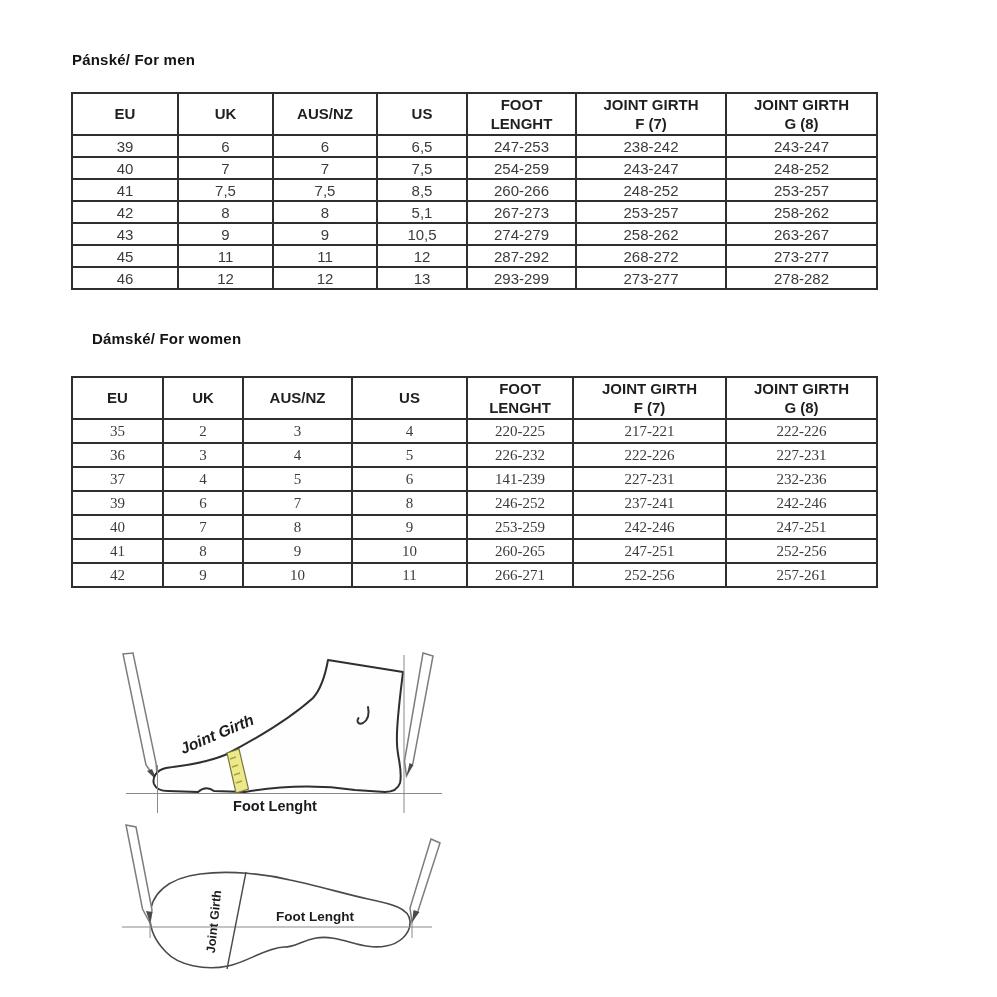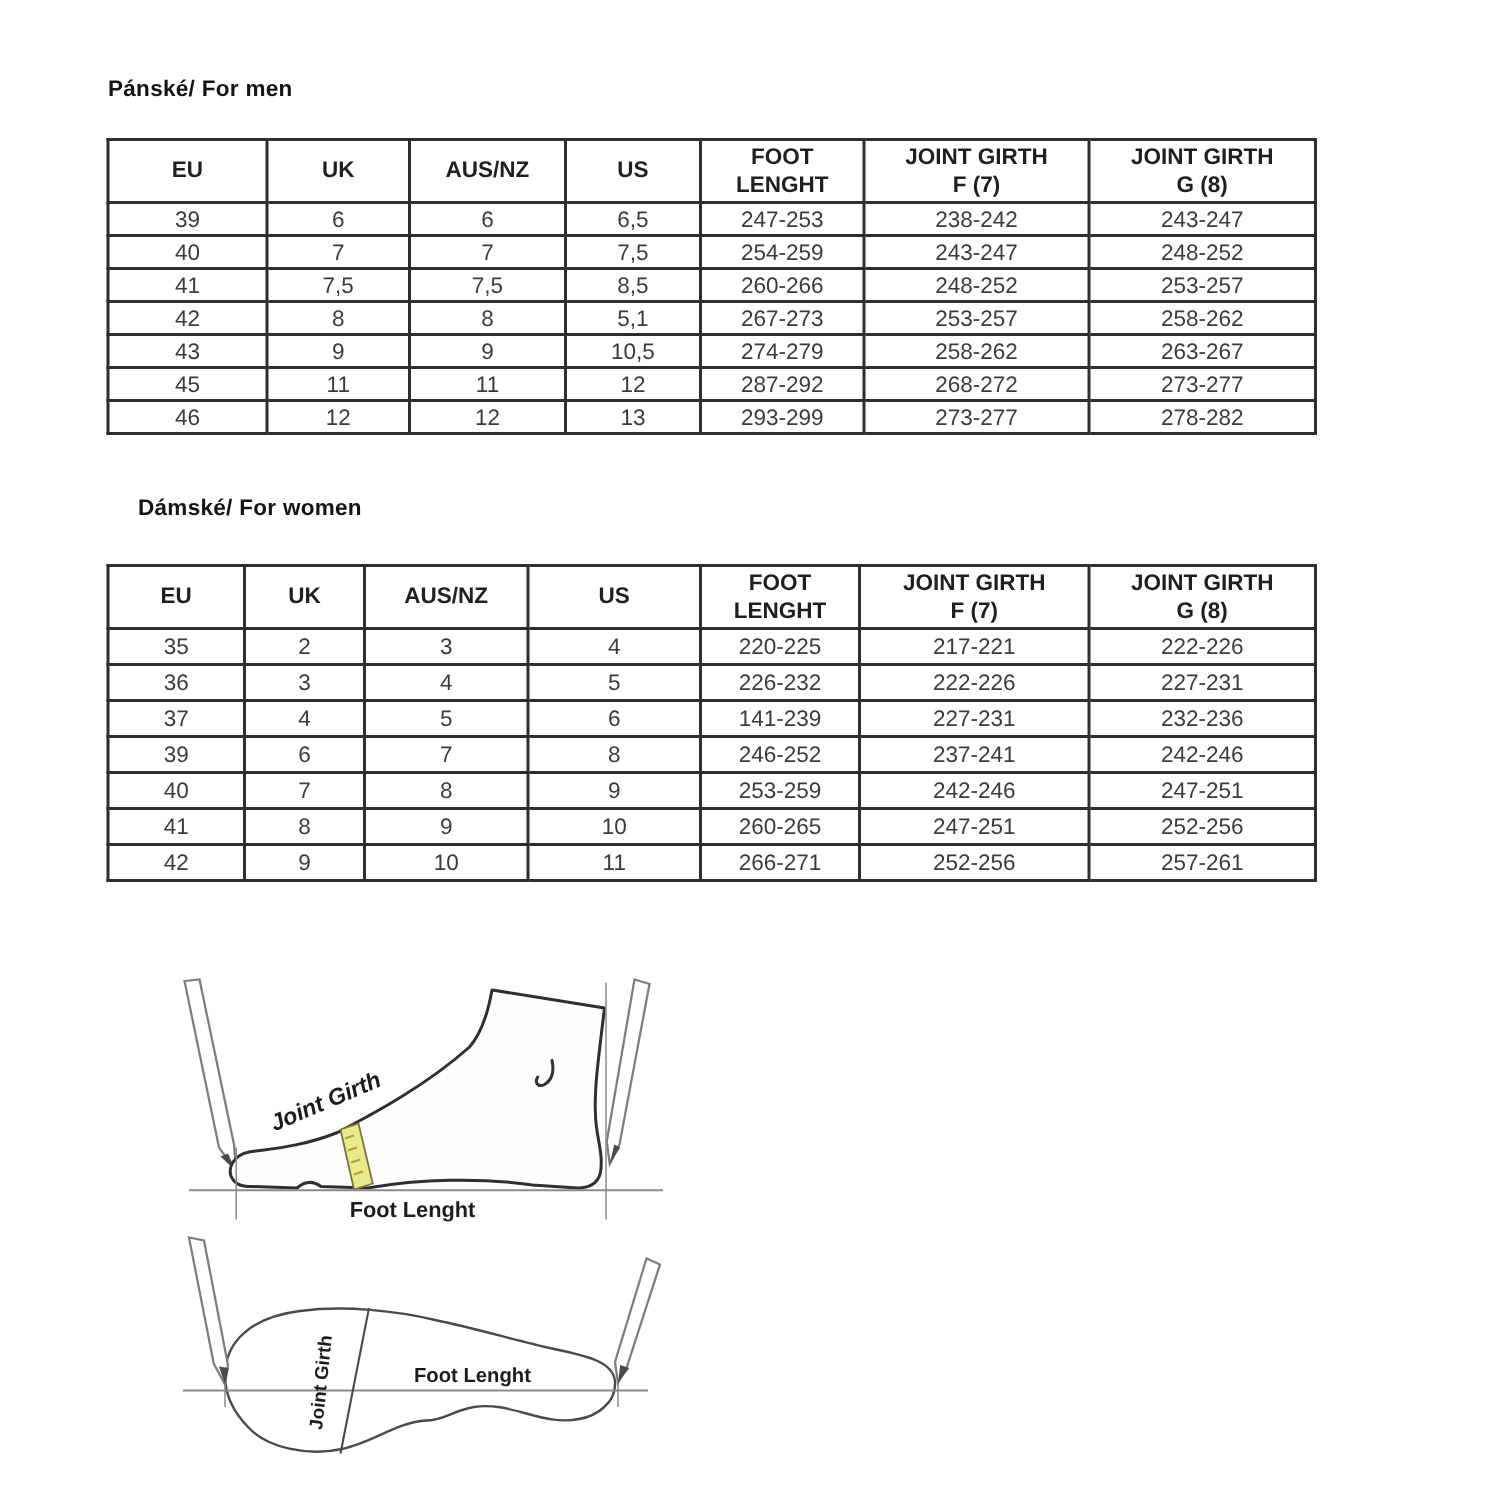"35" #women-table td { font-family: none -> Liberation Serif, serif }
